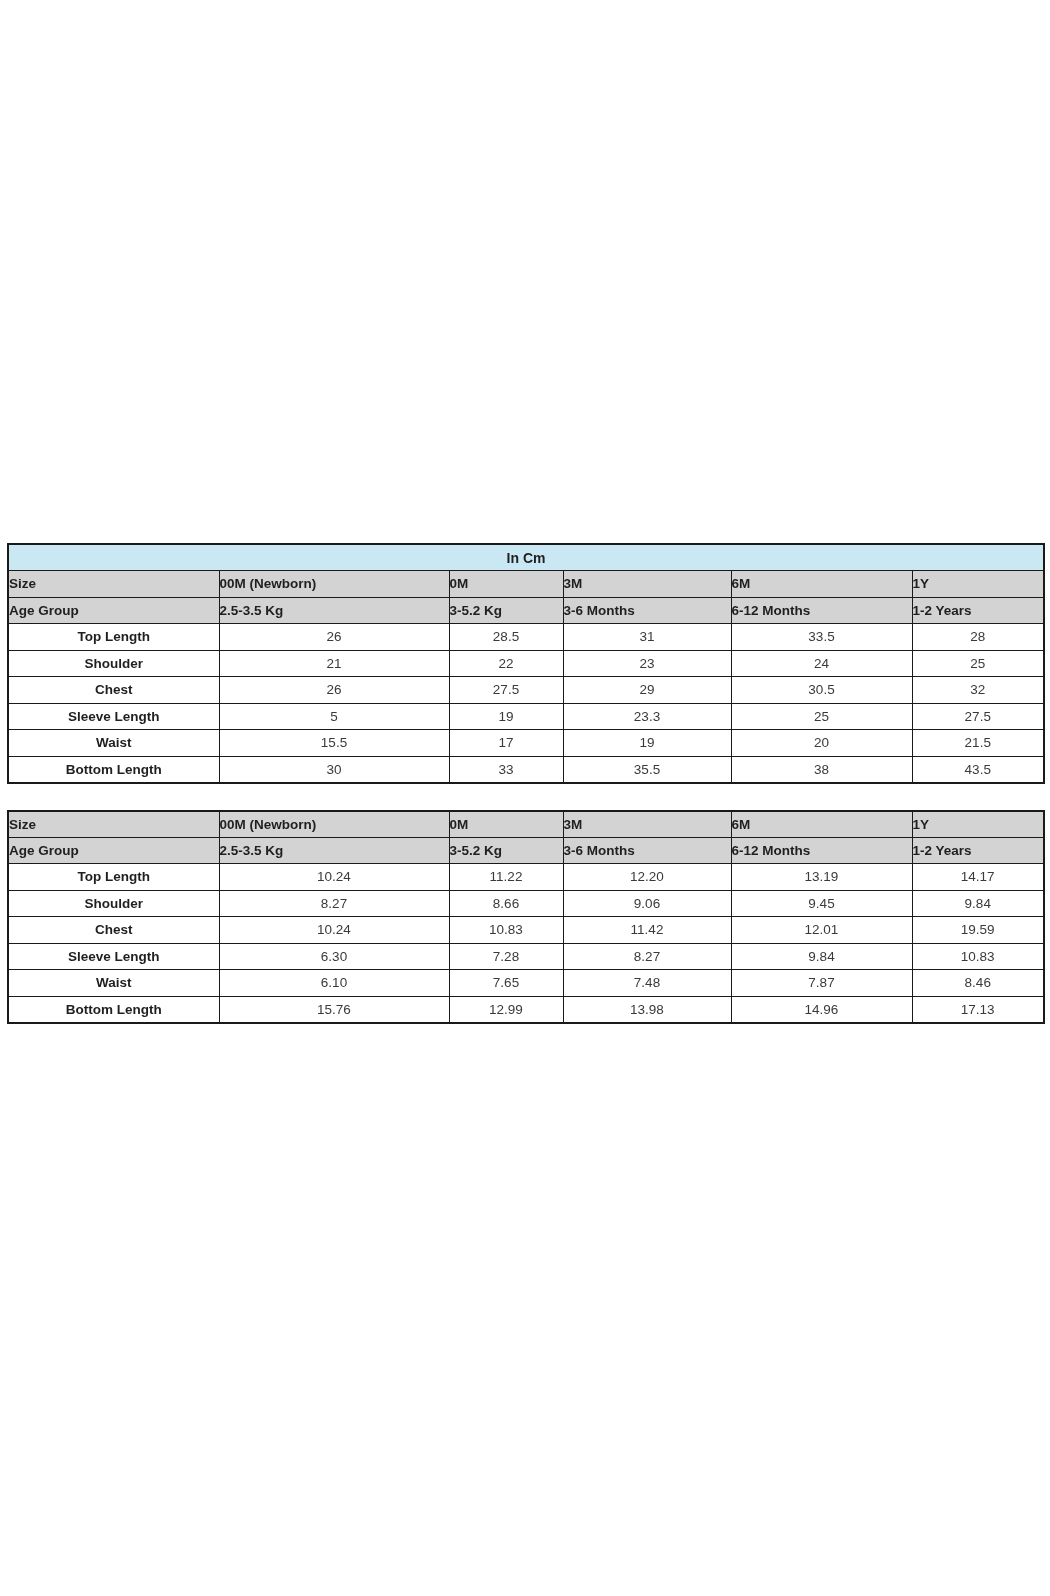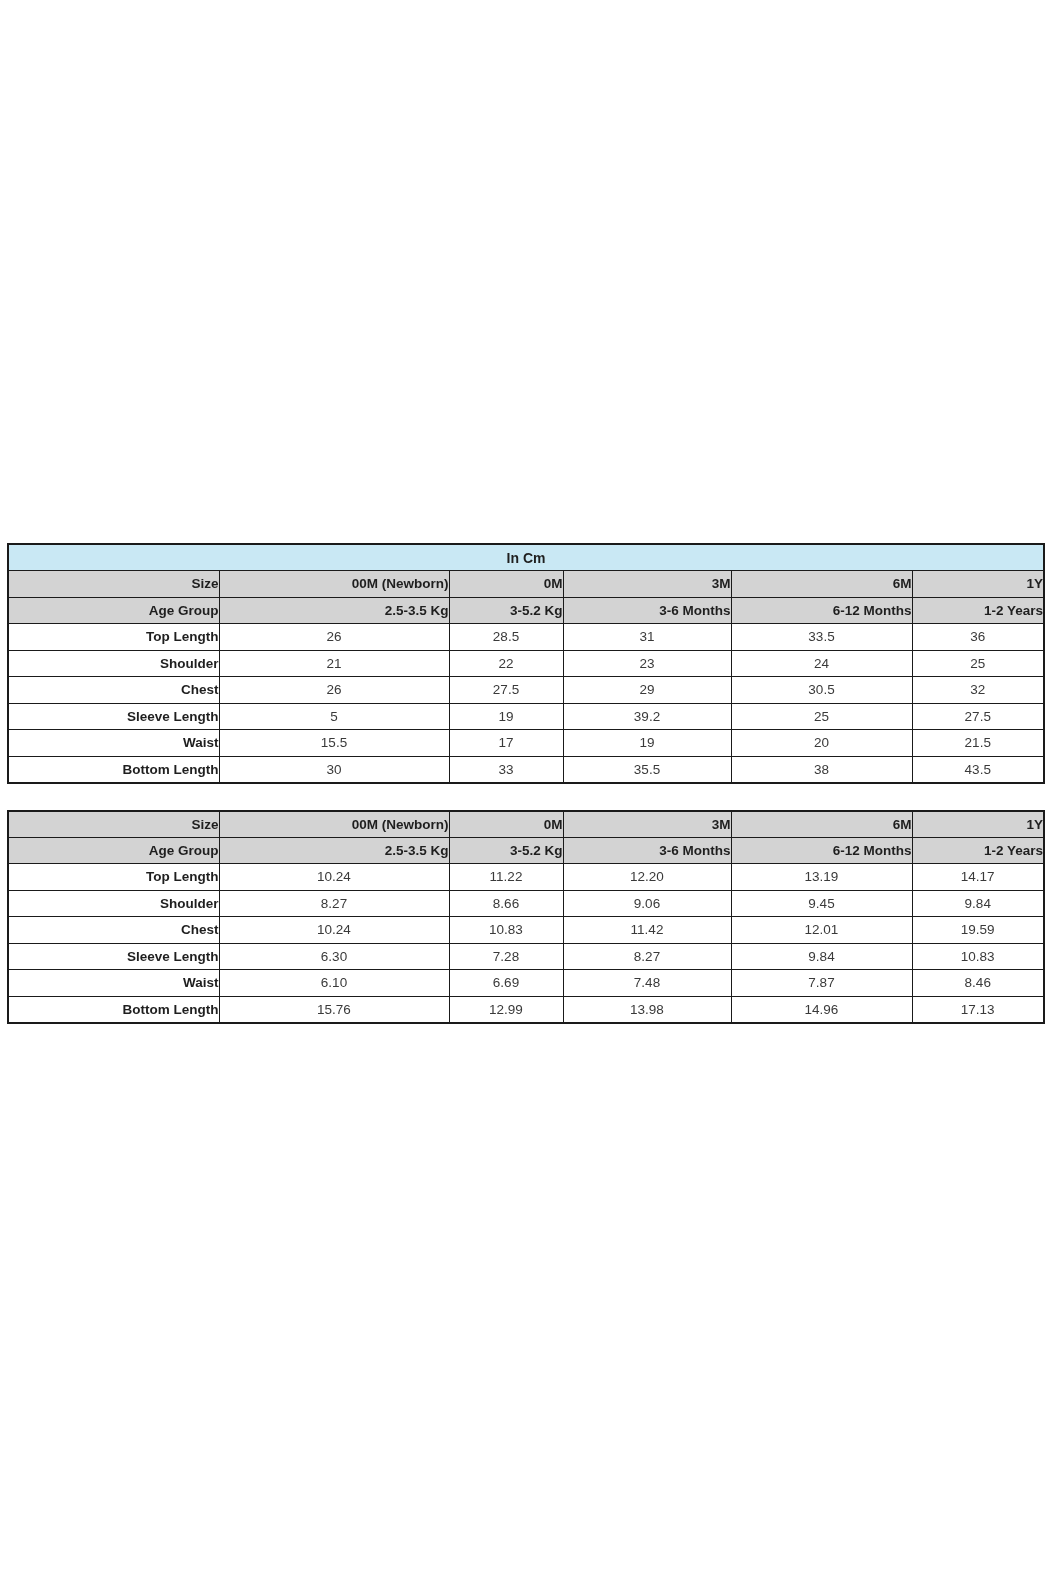"Size" .h-label, .h-cell { text-align: right -> left }
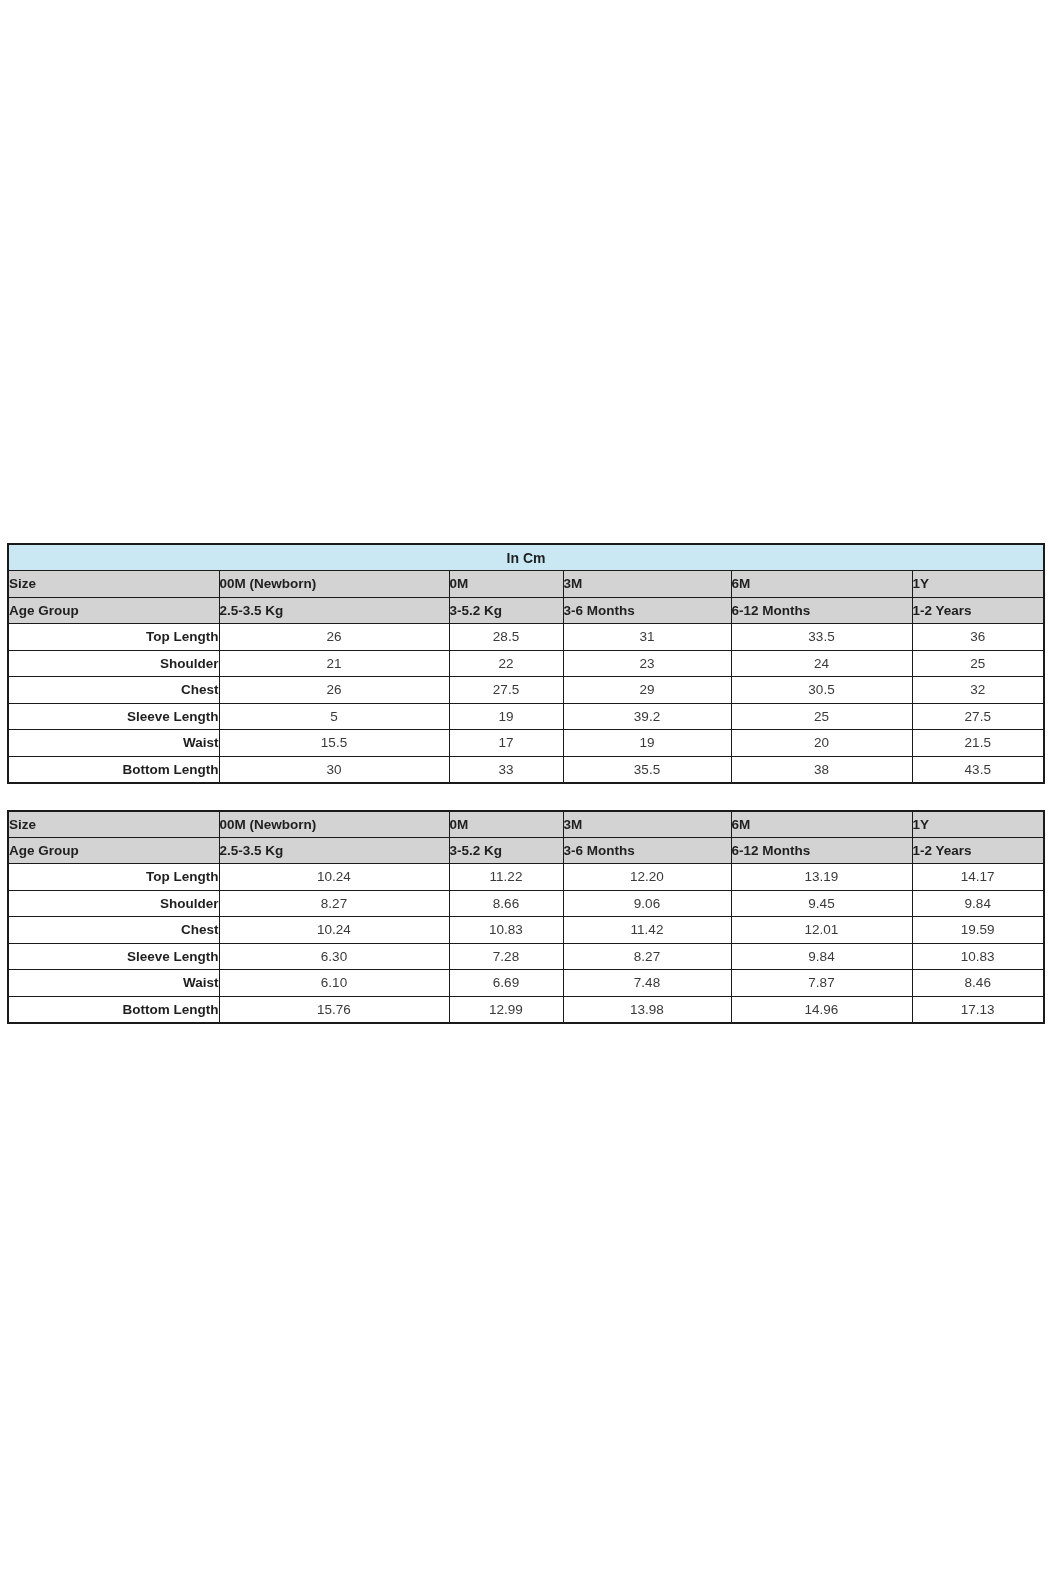"Top Length" .r-label { text-align: right -> center }
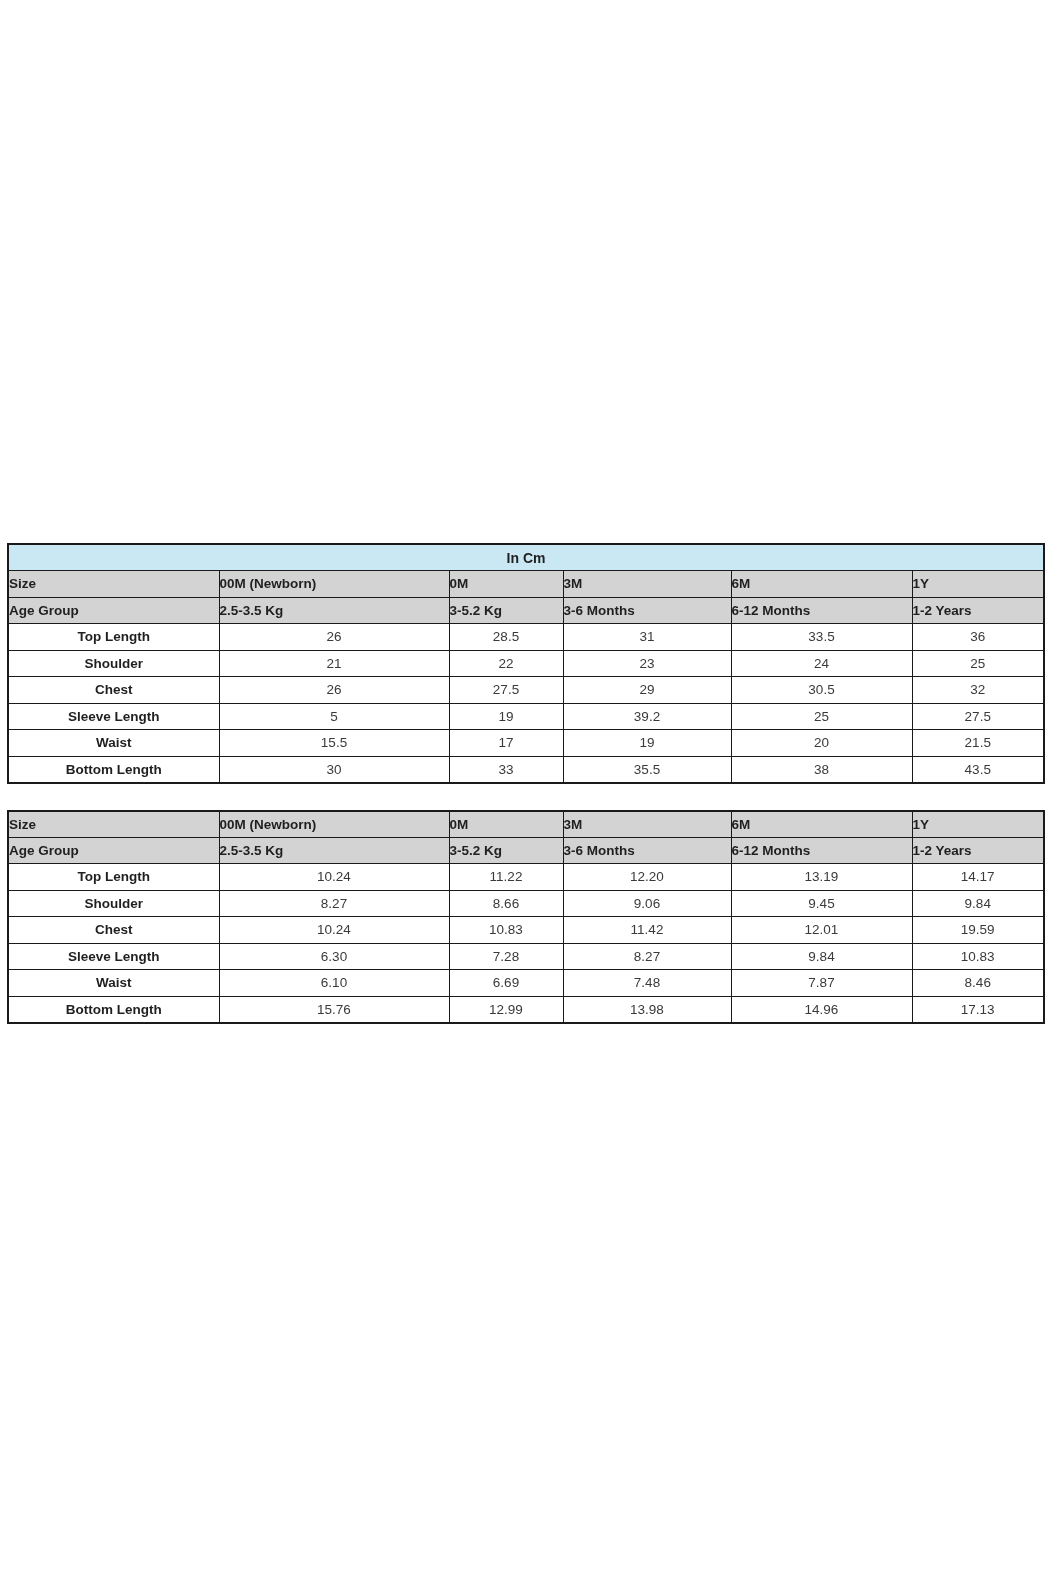"36" td.val-cell { text: 36 -> 28 }
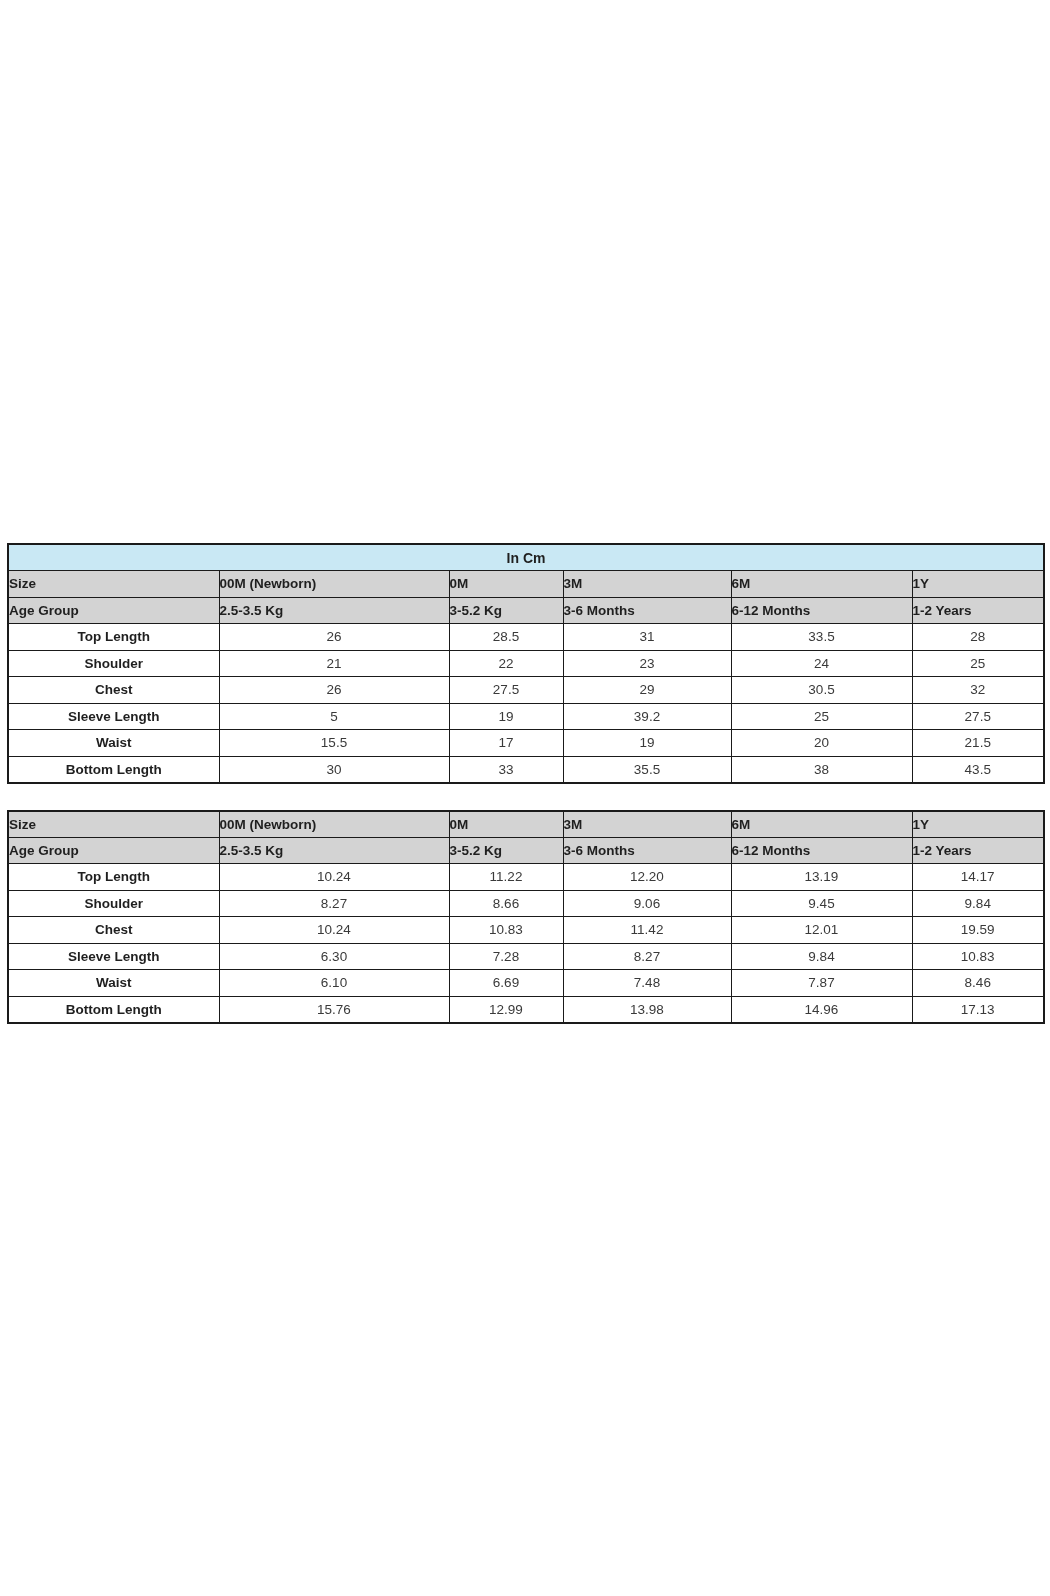"39.2" td.val-cell { text: 39.2 -> 23.3 }
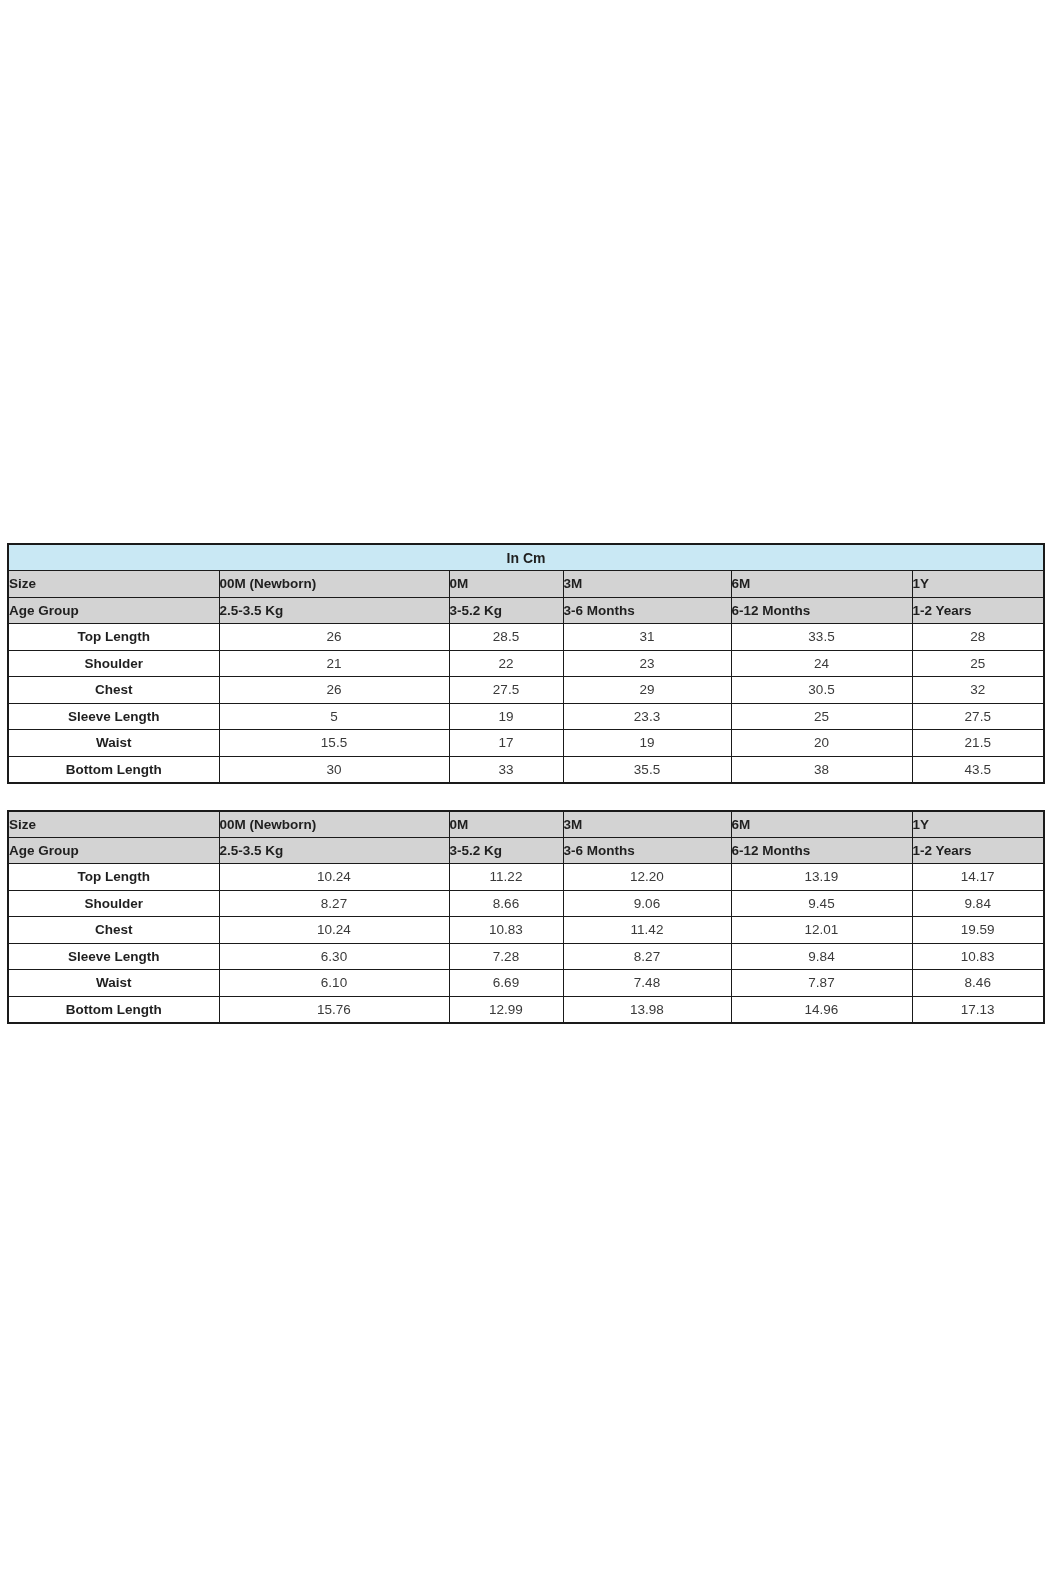"6.69" td.val-cell { text: 6.69 -> 7.65 }
